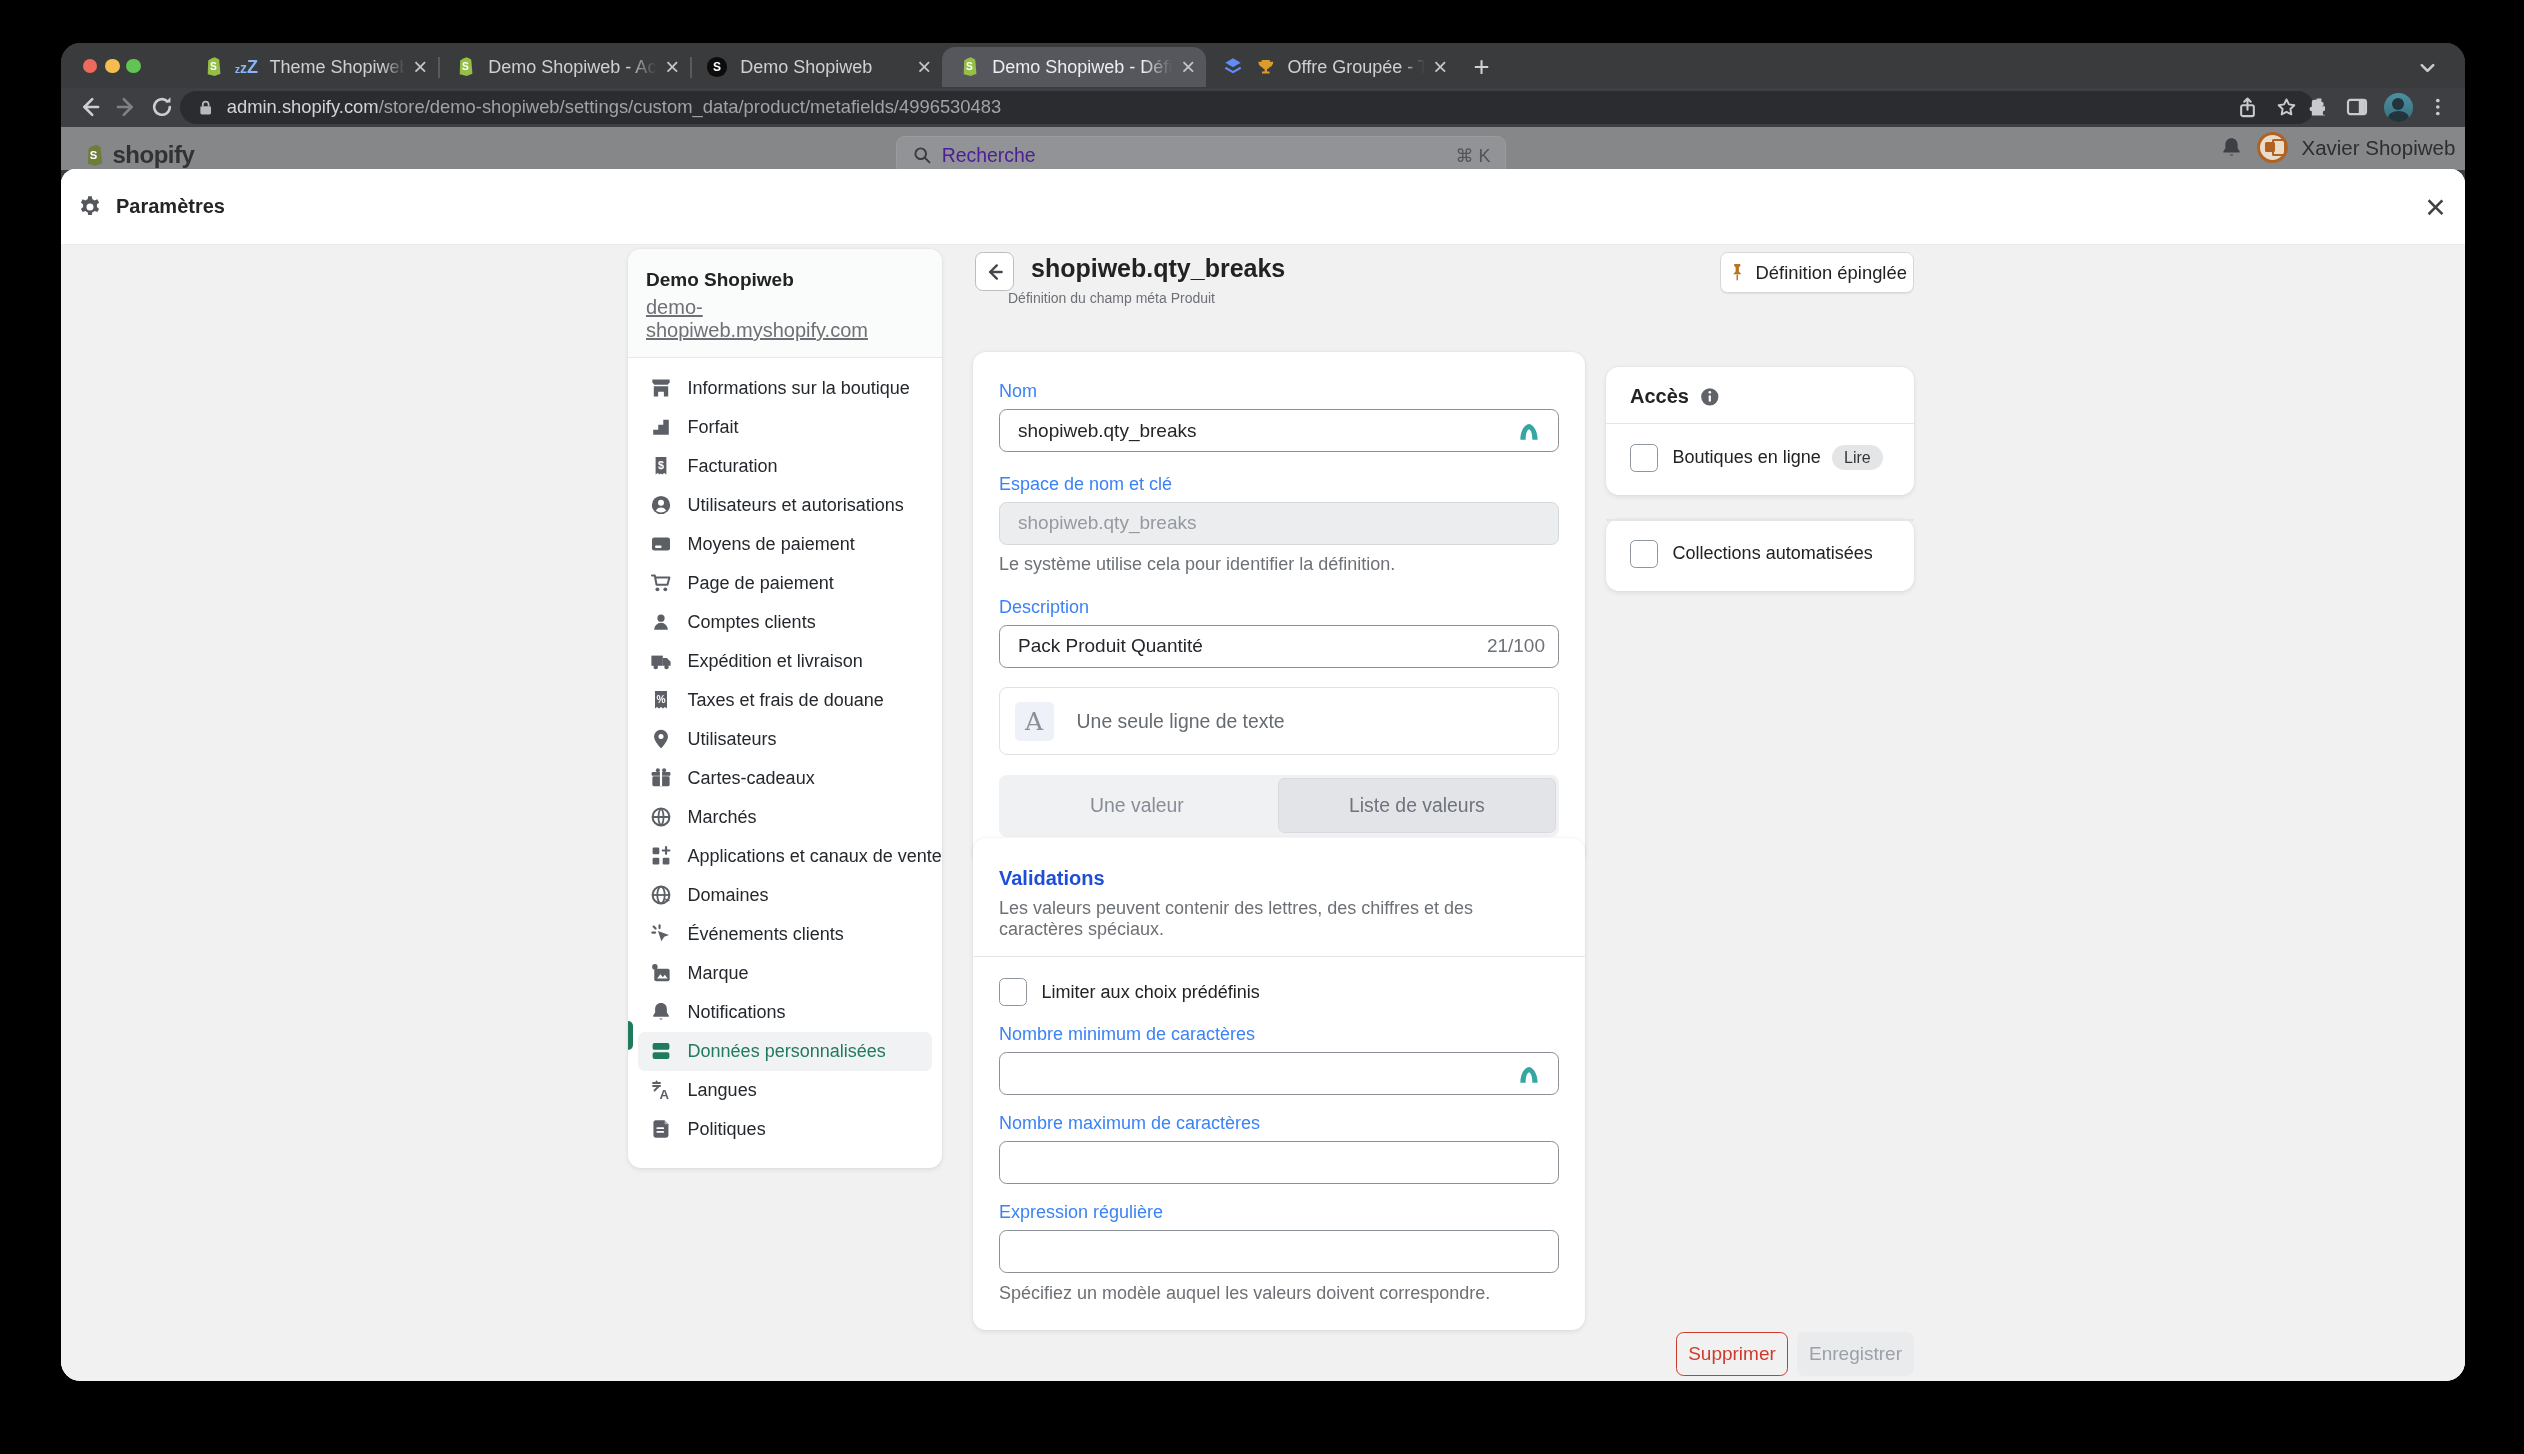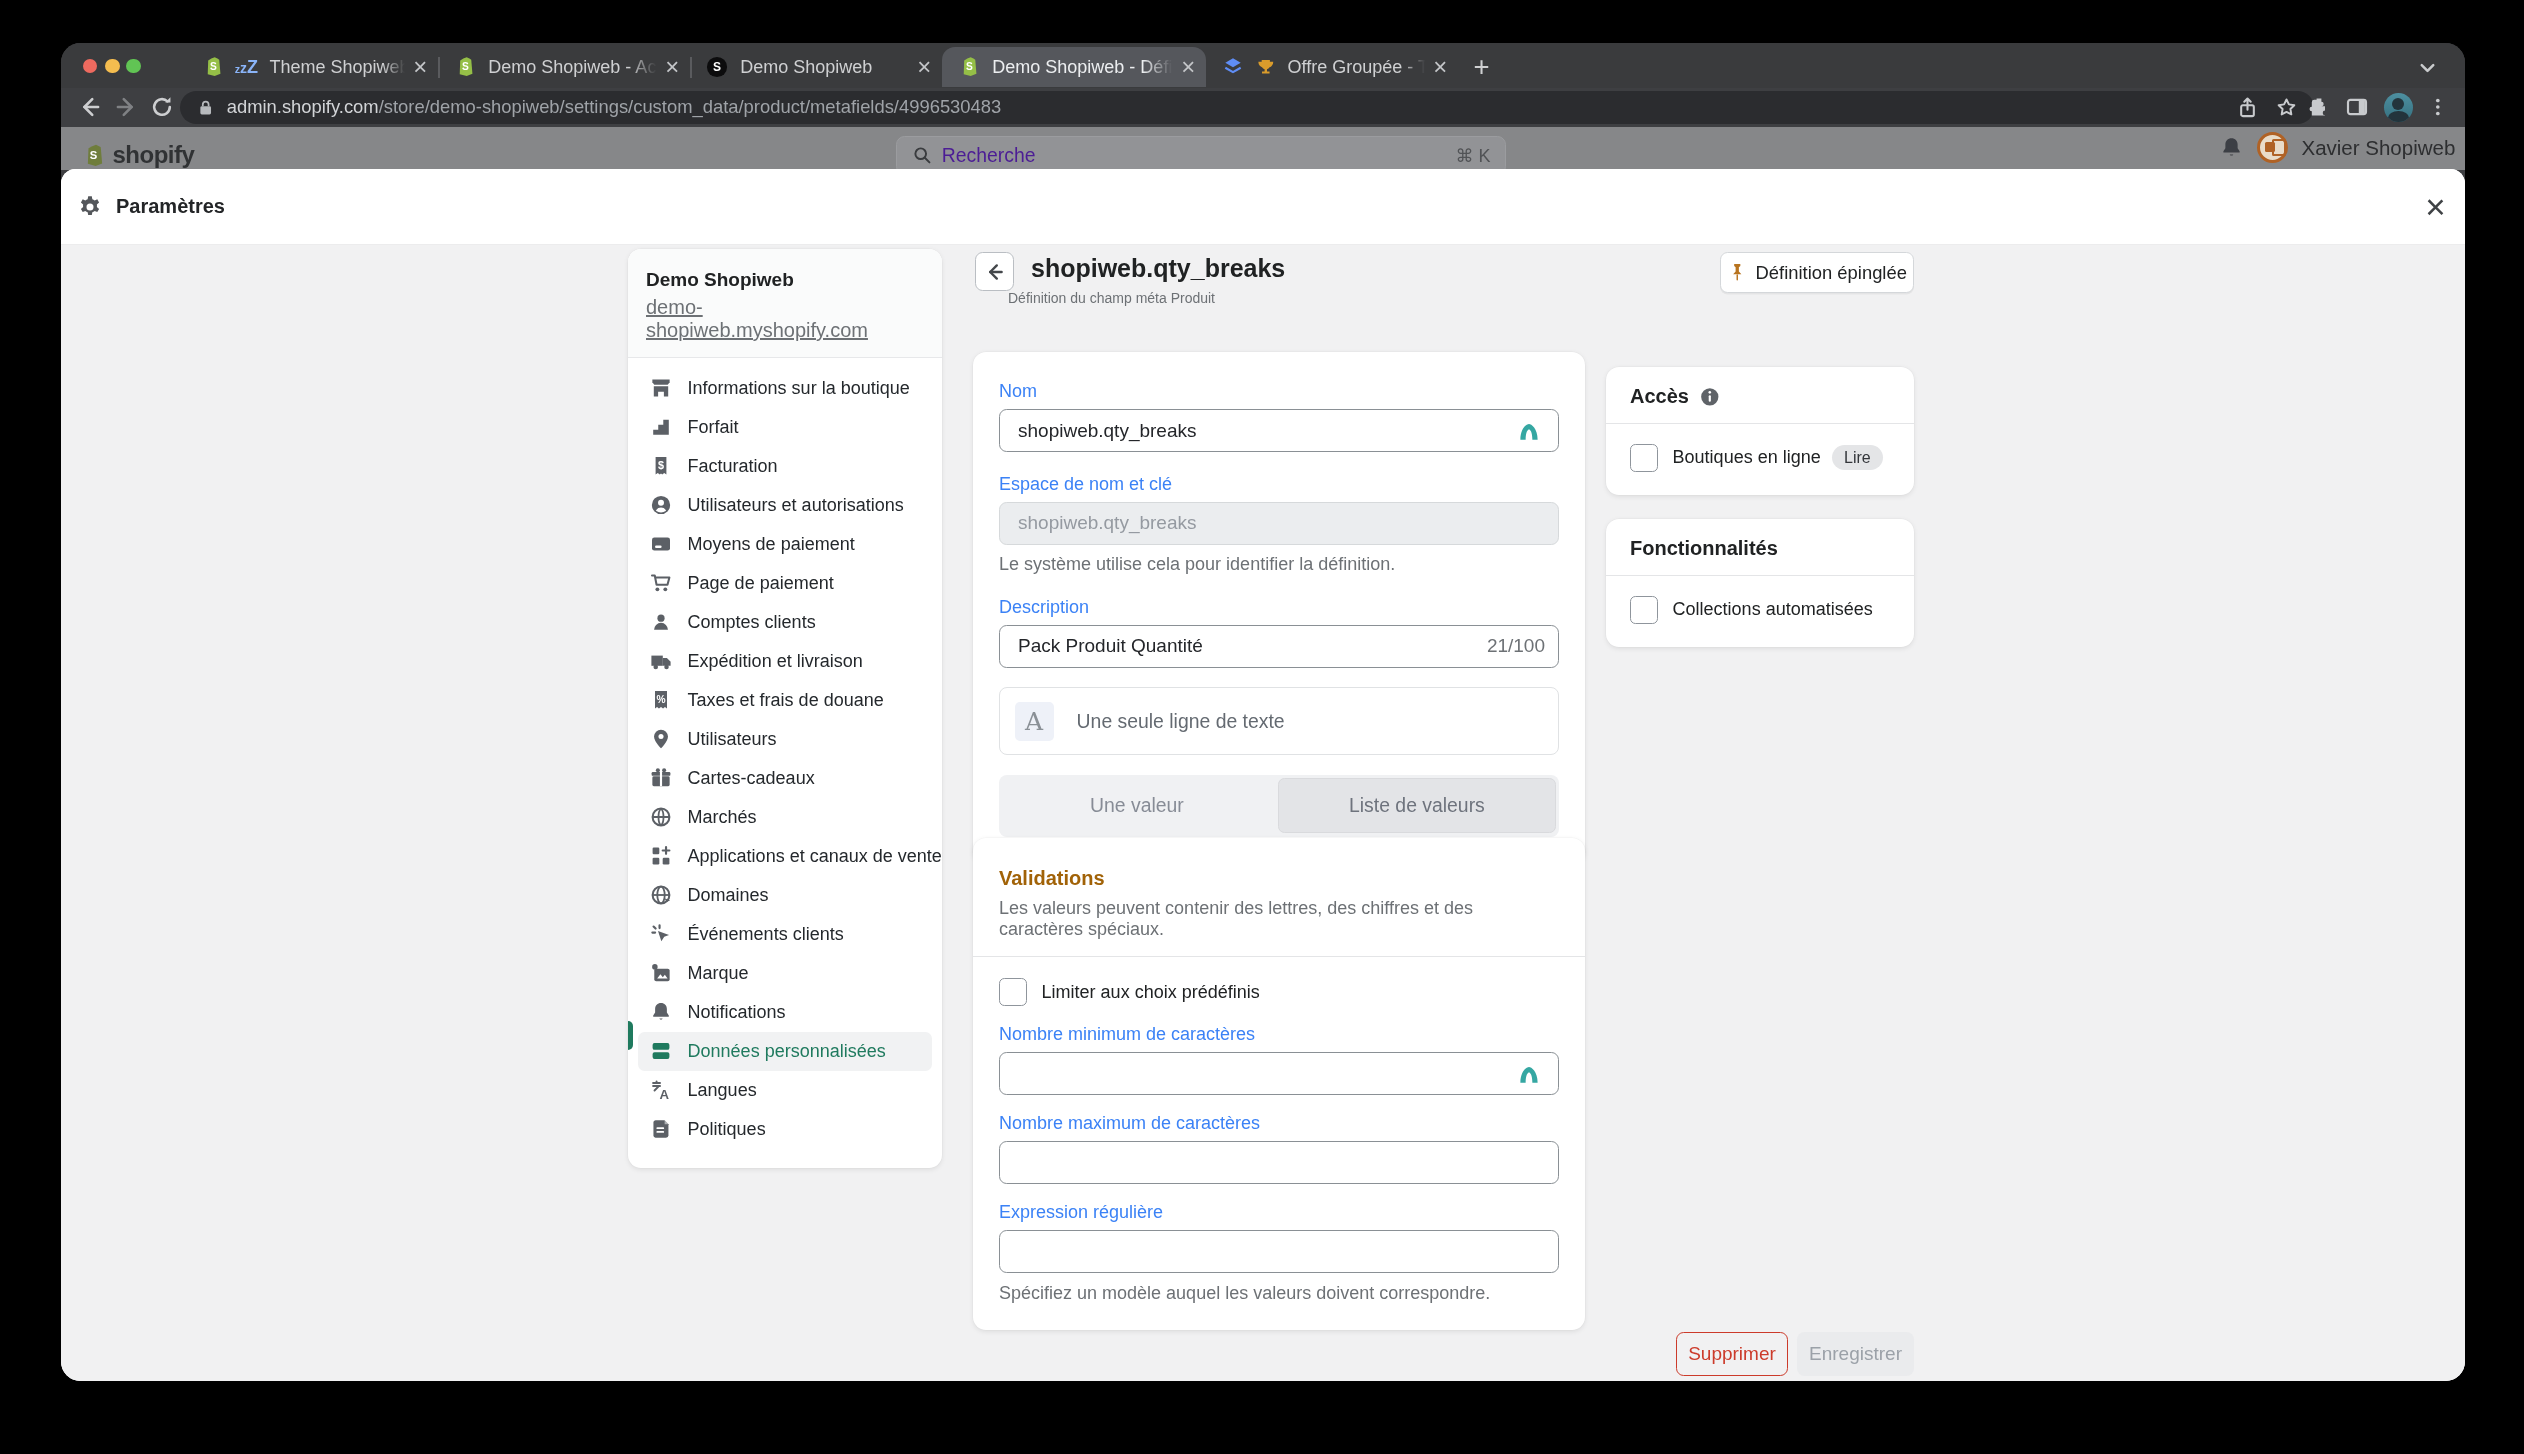"Fonctionnalités" div.rc-head { html: <div> <span>Fonctionnalités</span> </div> -> none }
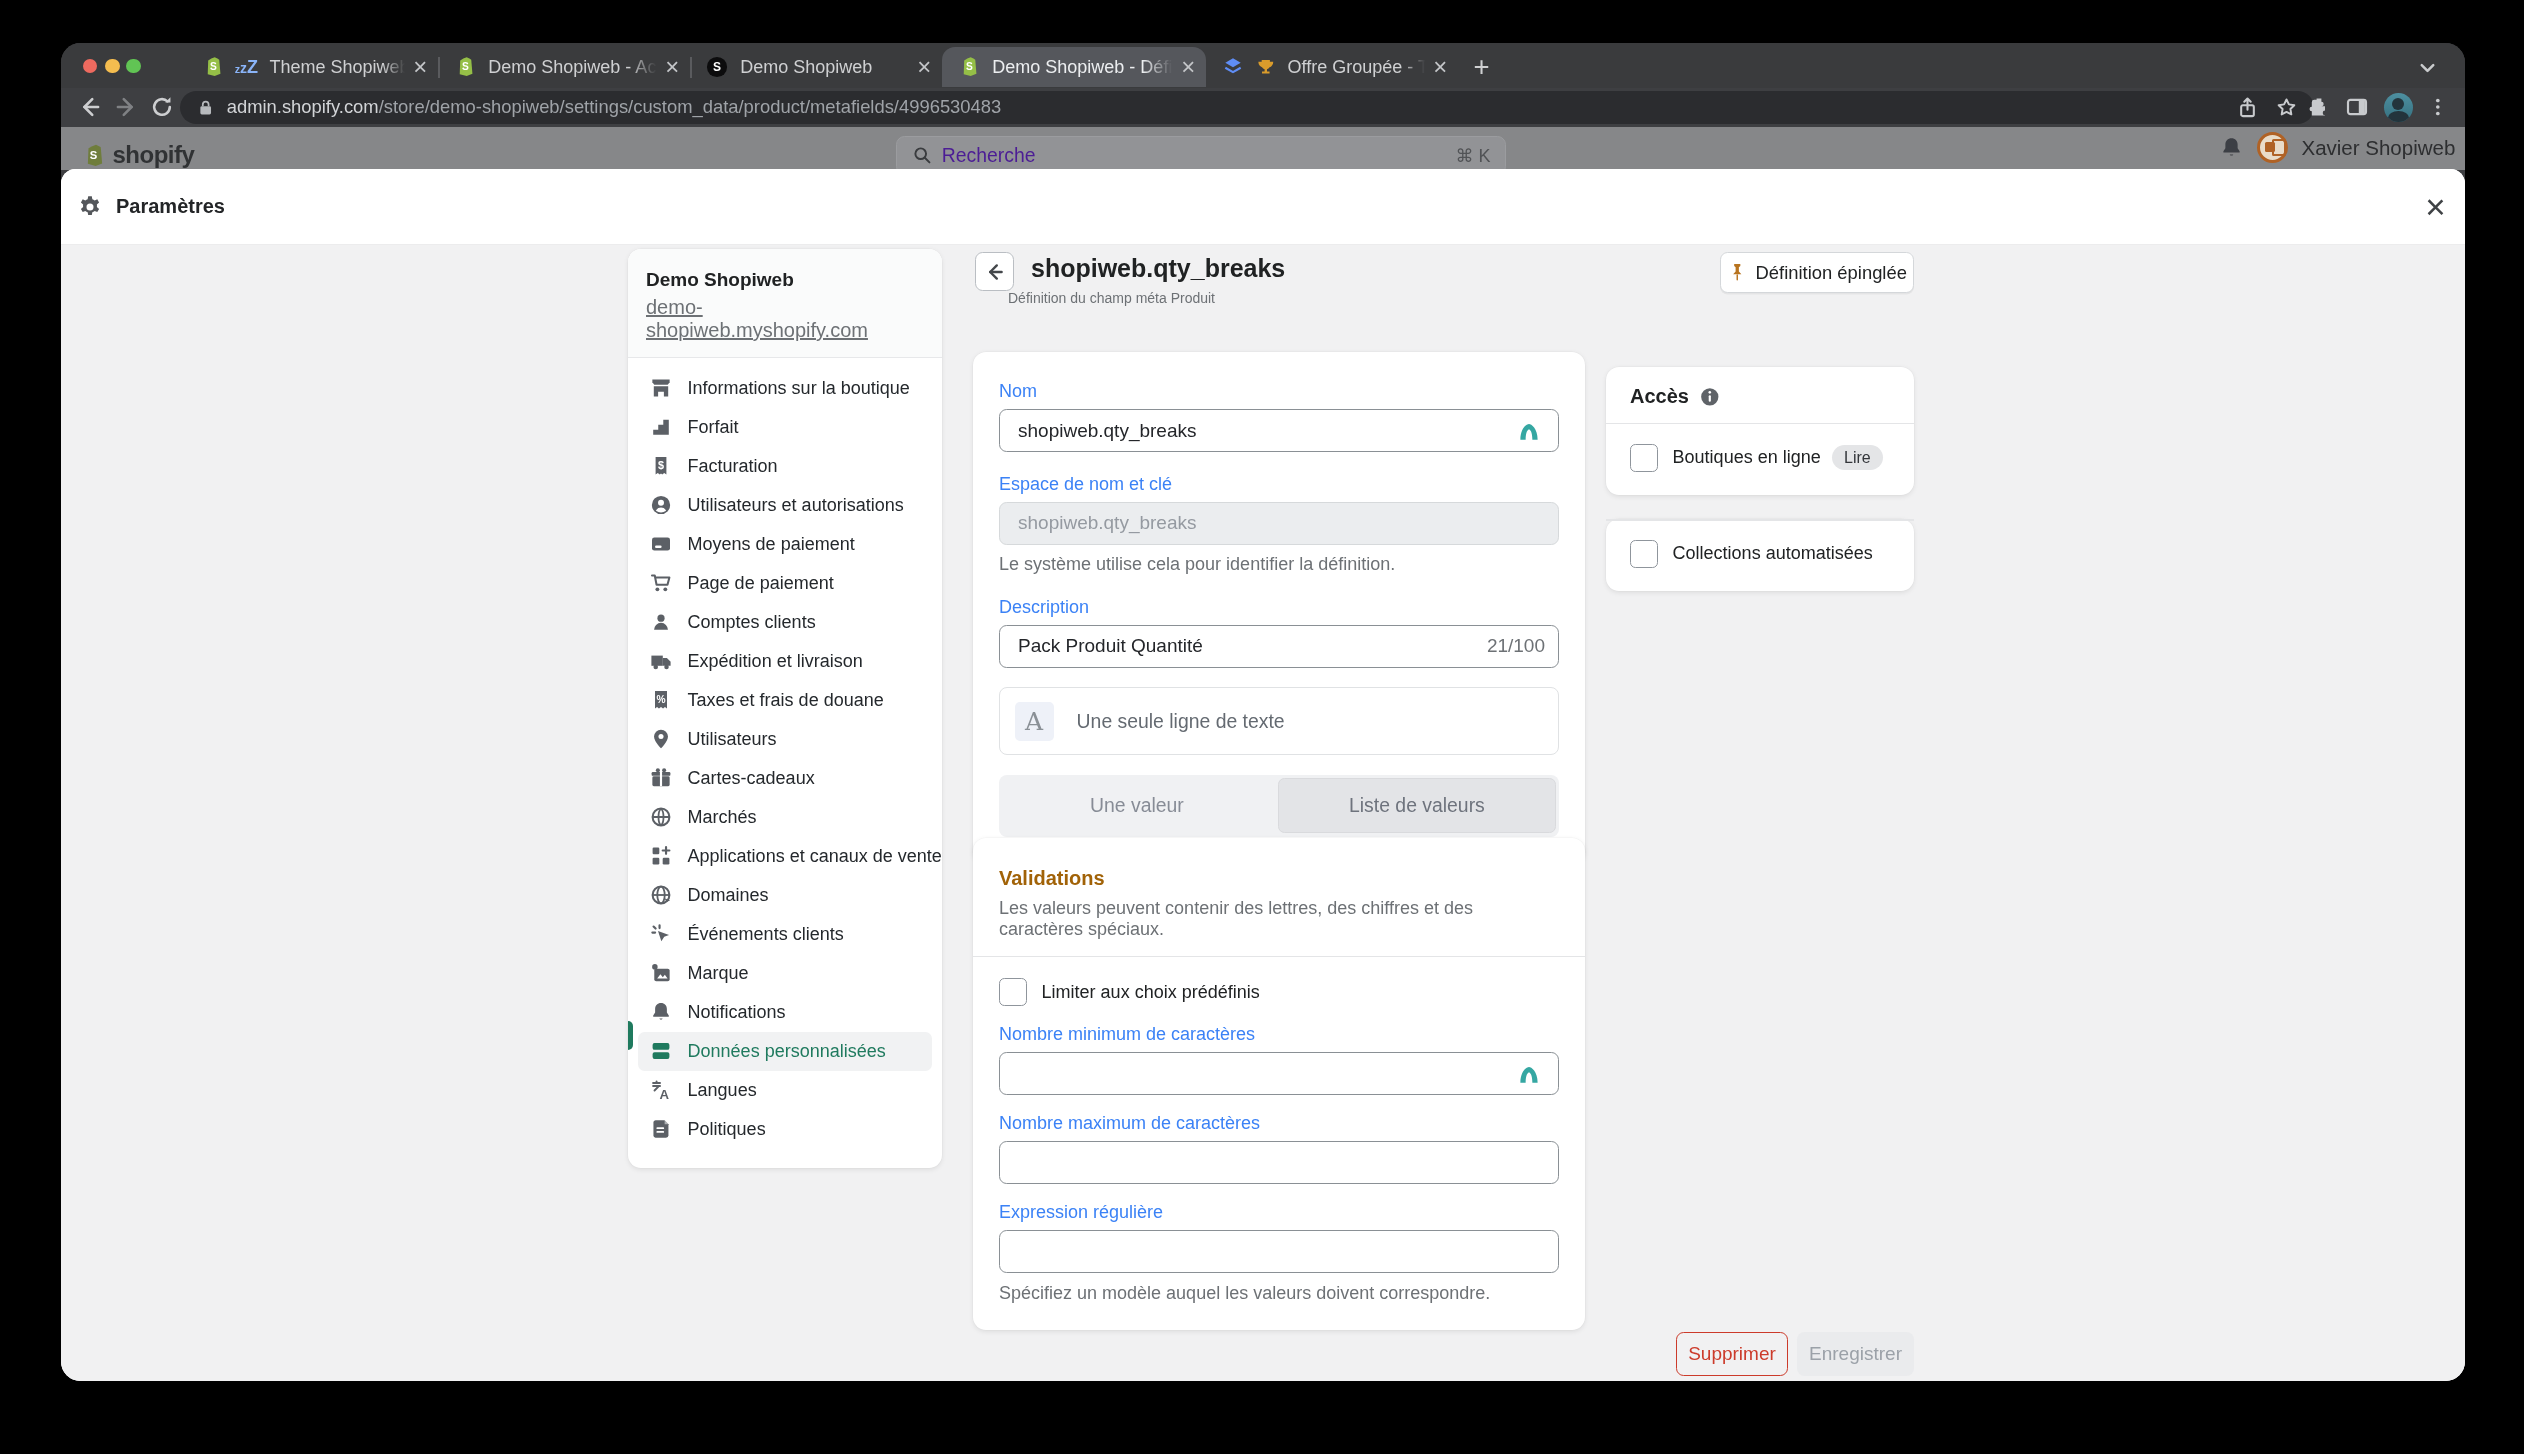"Validations" .v-title { color: #a16207 -> #1d4ed8 }
